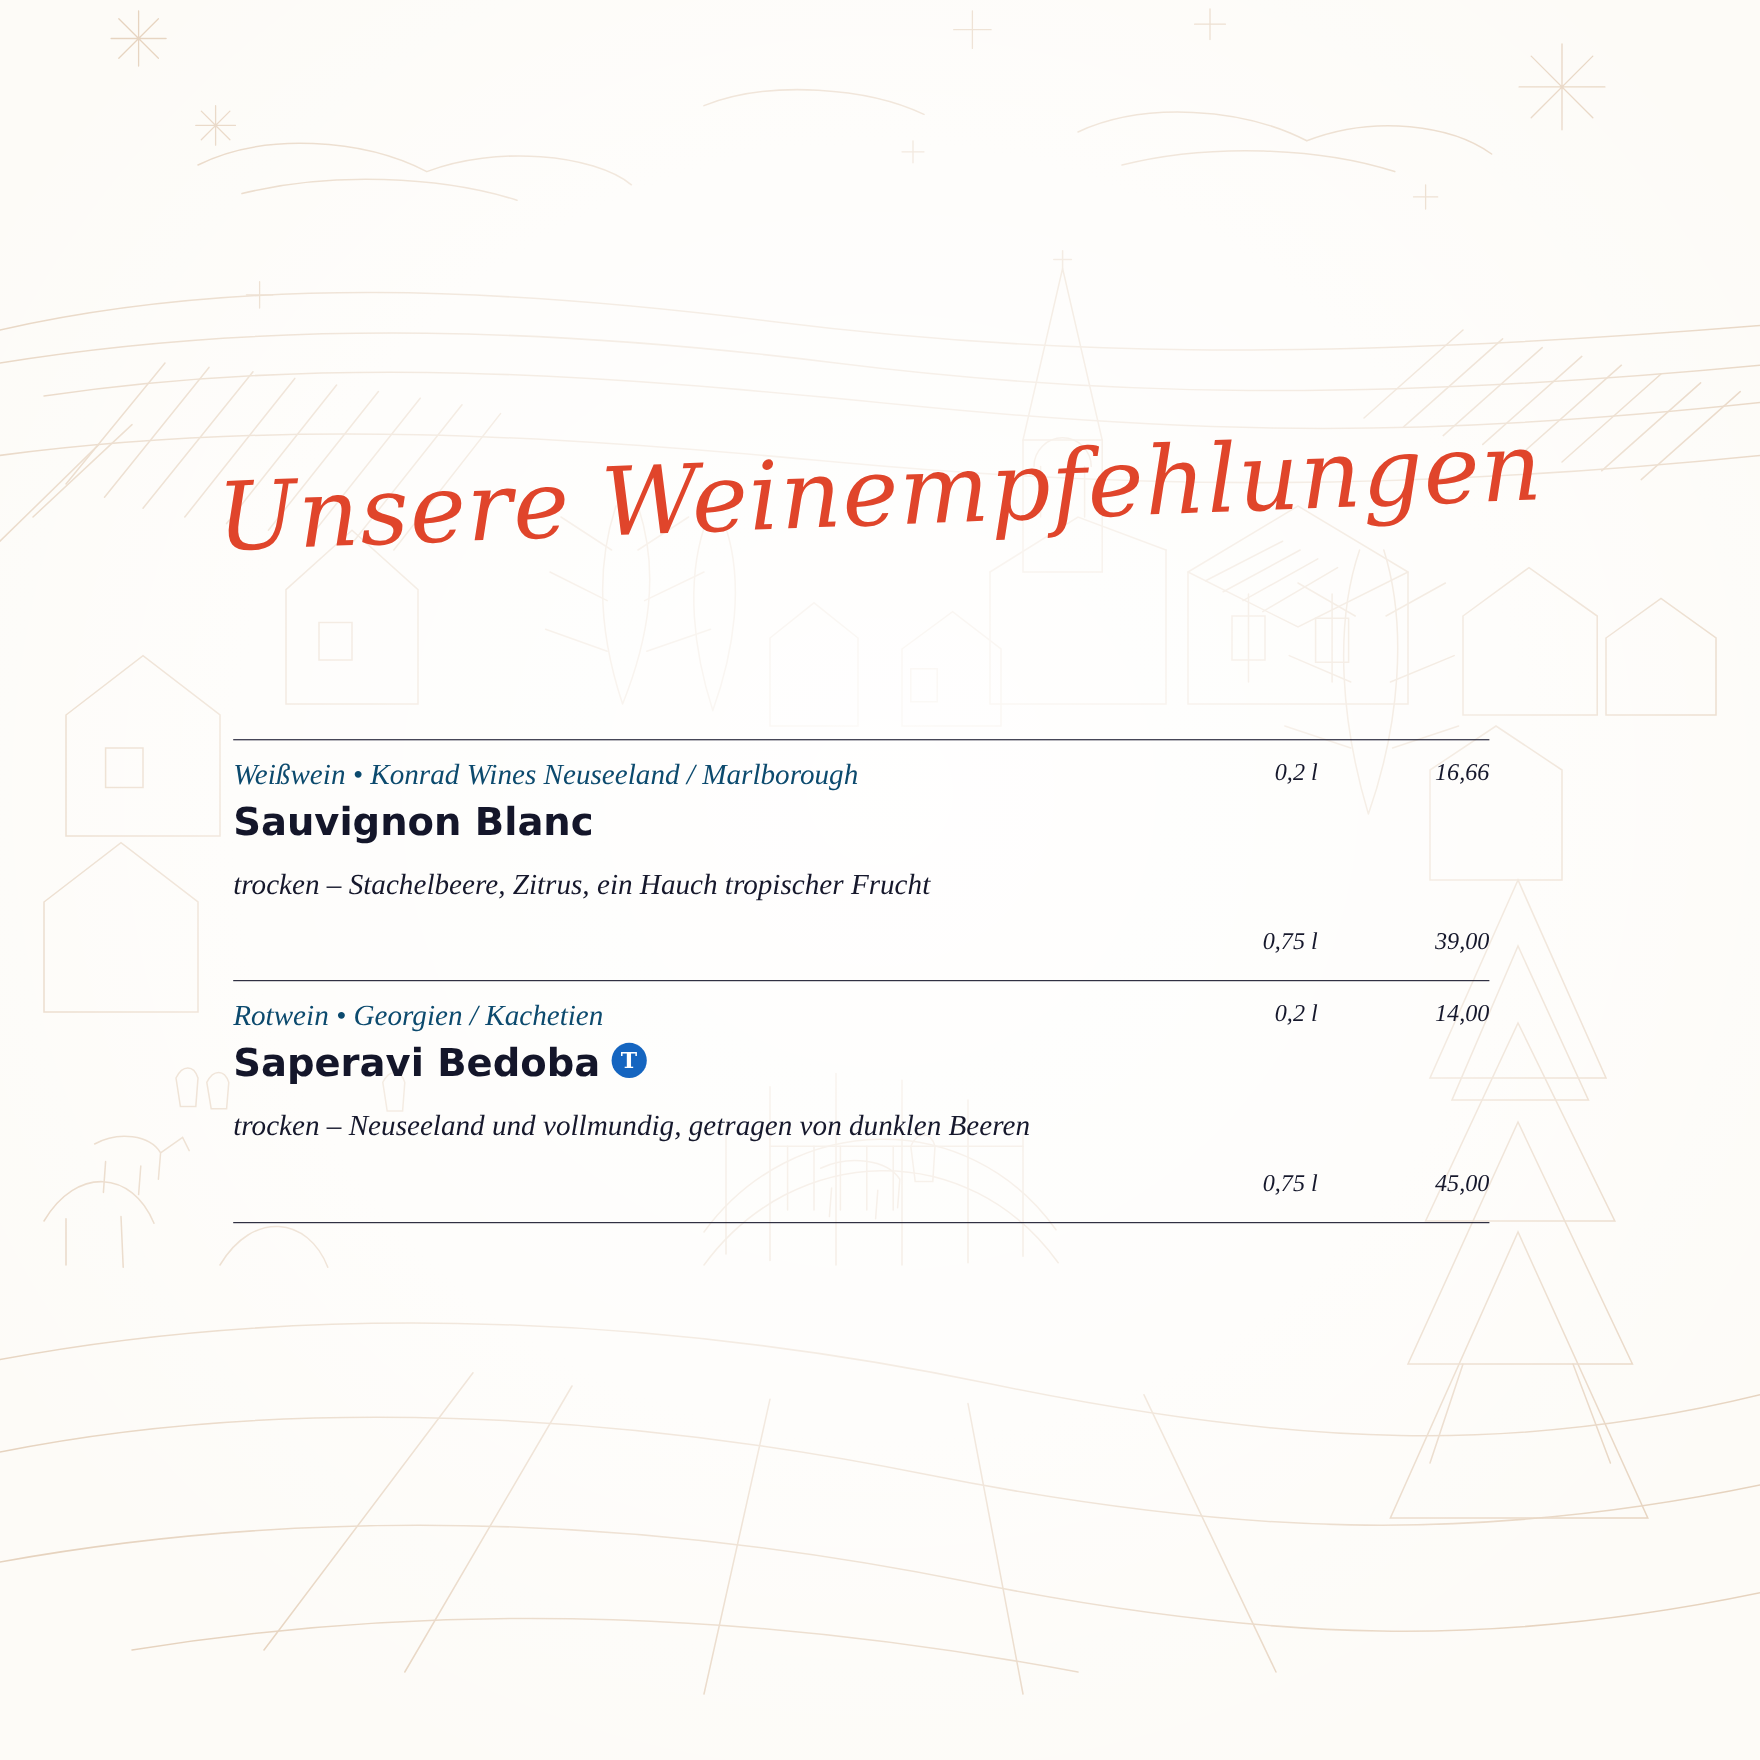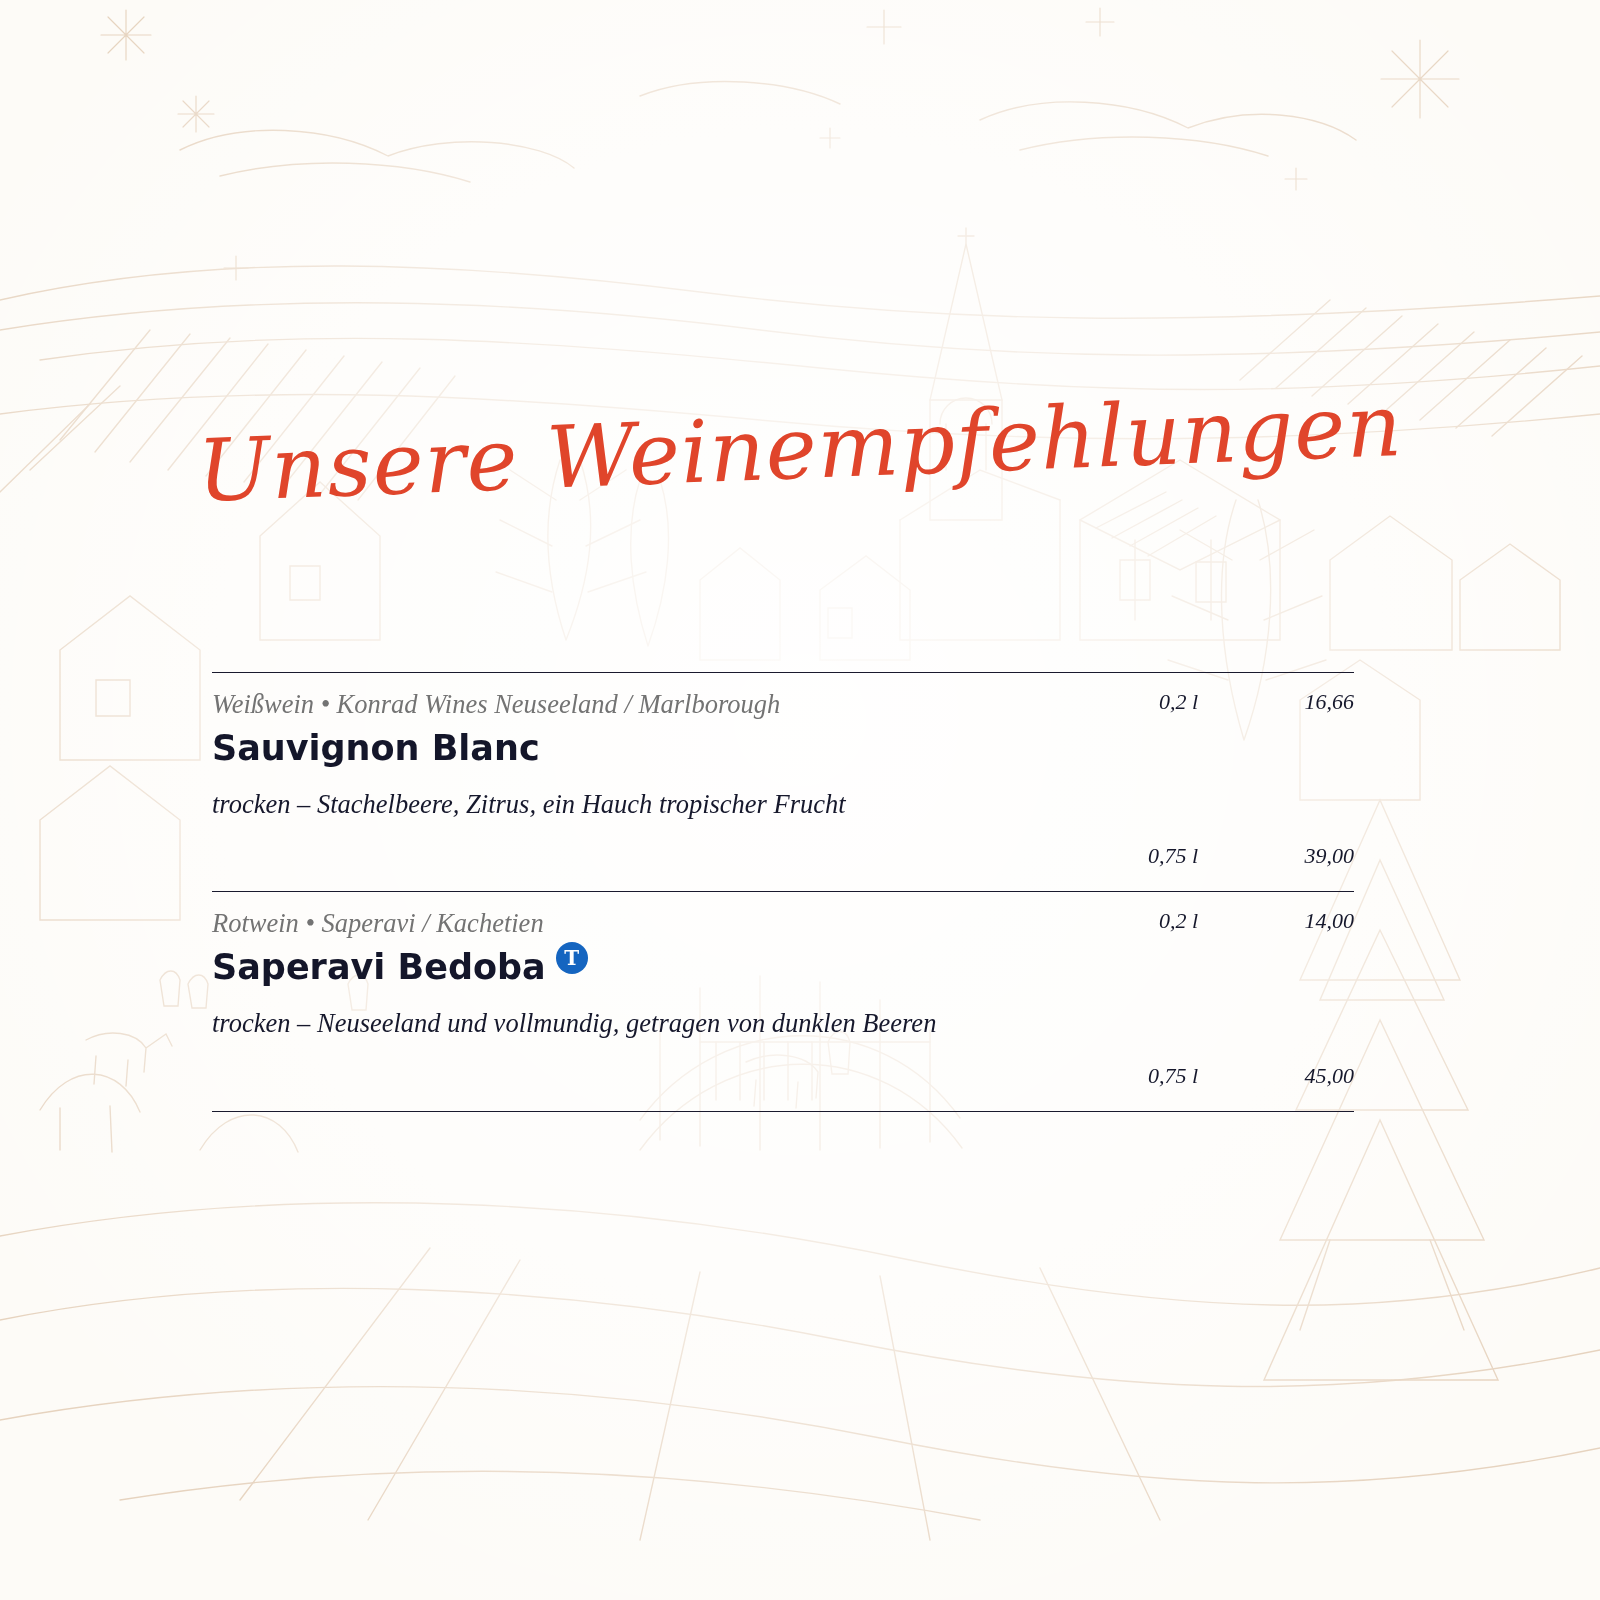"Weißwein • Konrad Wines Neuseeland" .wine-origin { color: #737373 -> #0c4a6e }
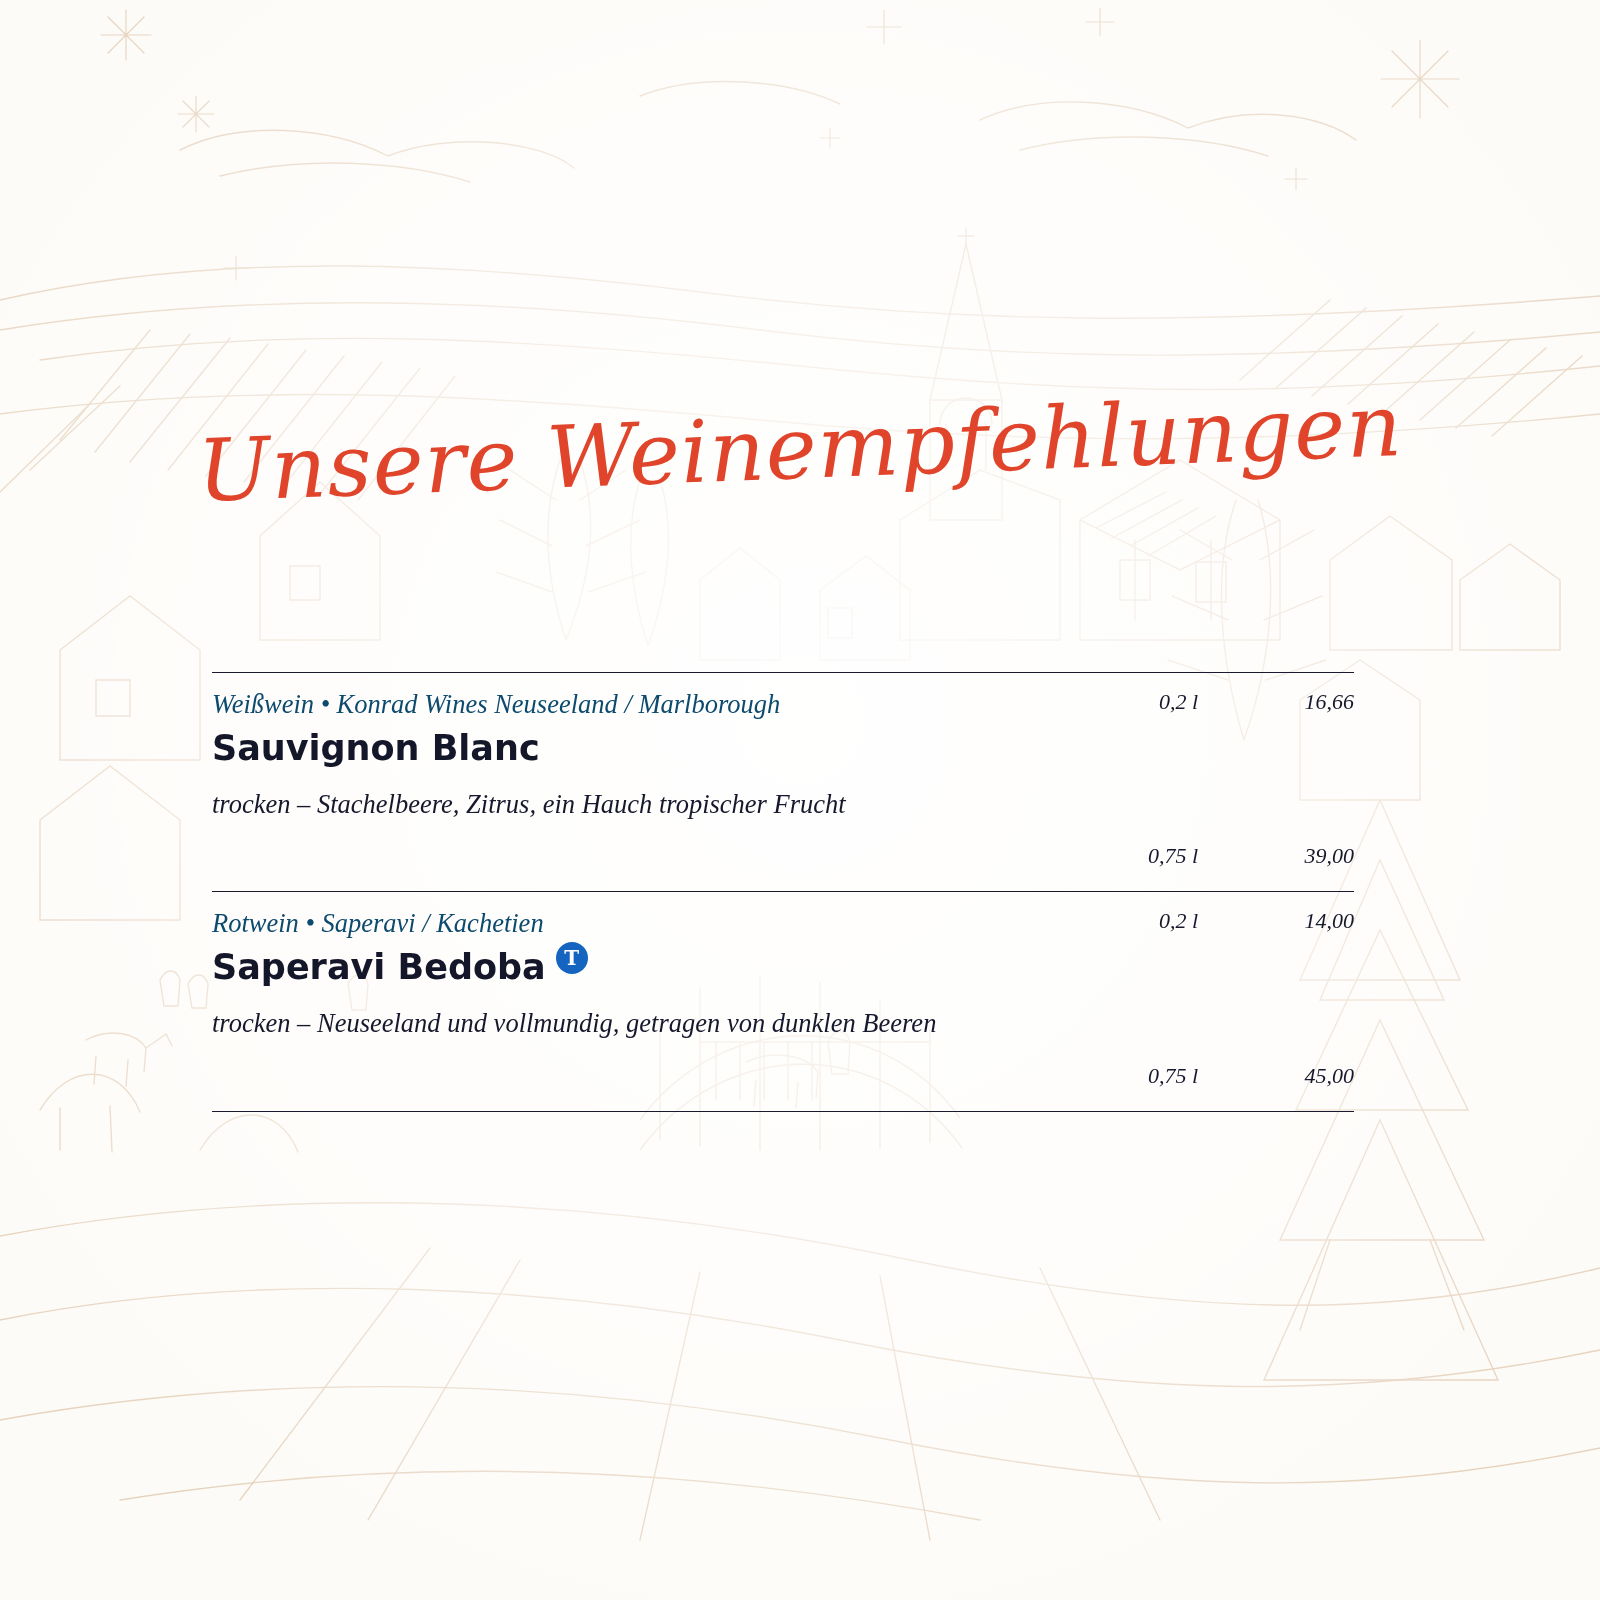"Sauvignon Blanc" .wine-name { align-items: none -> center }
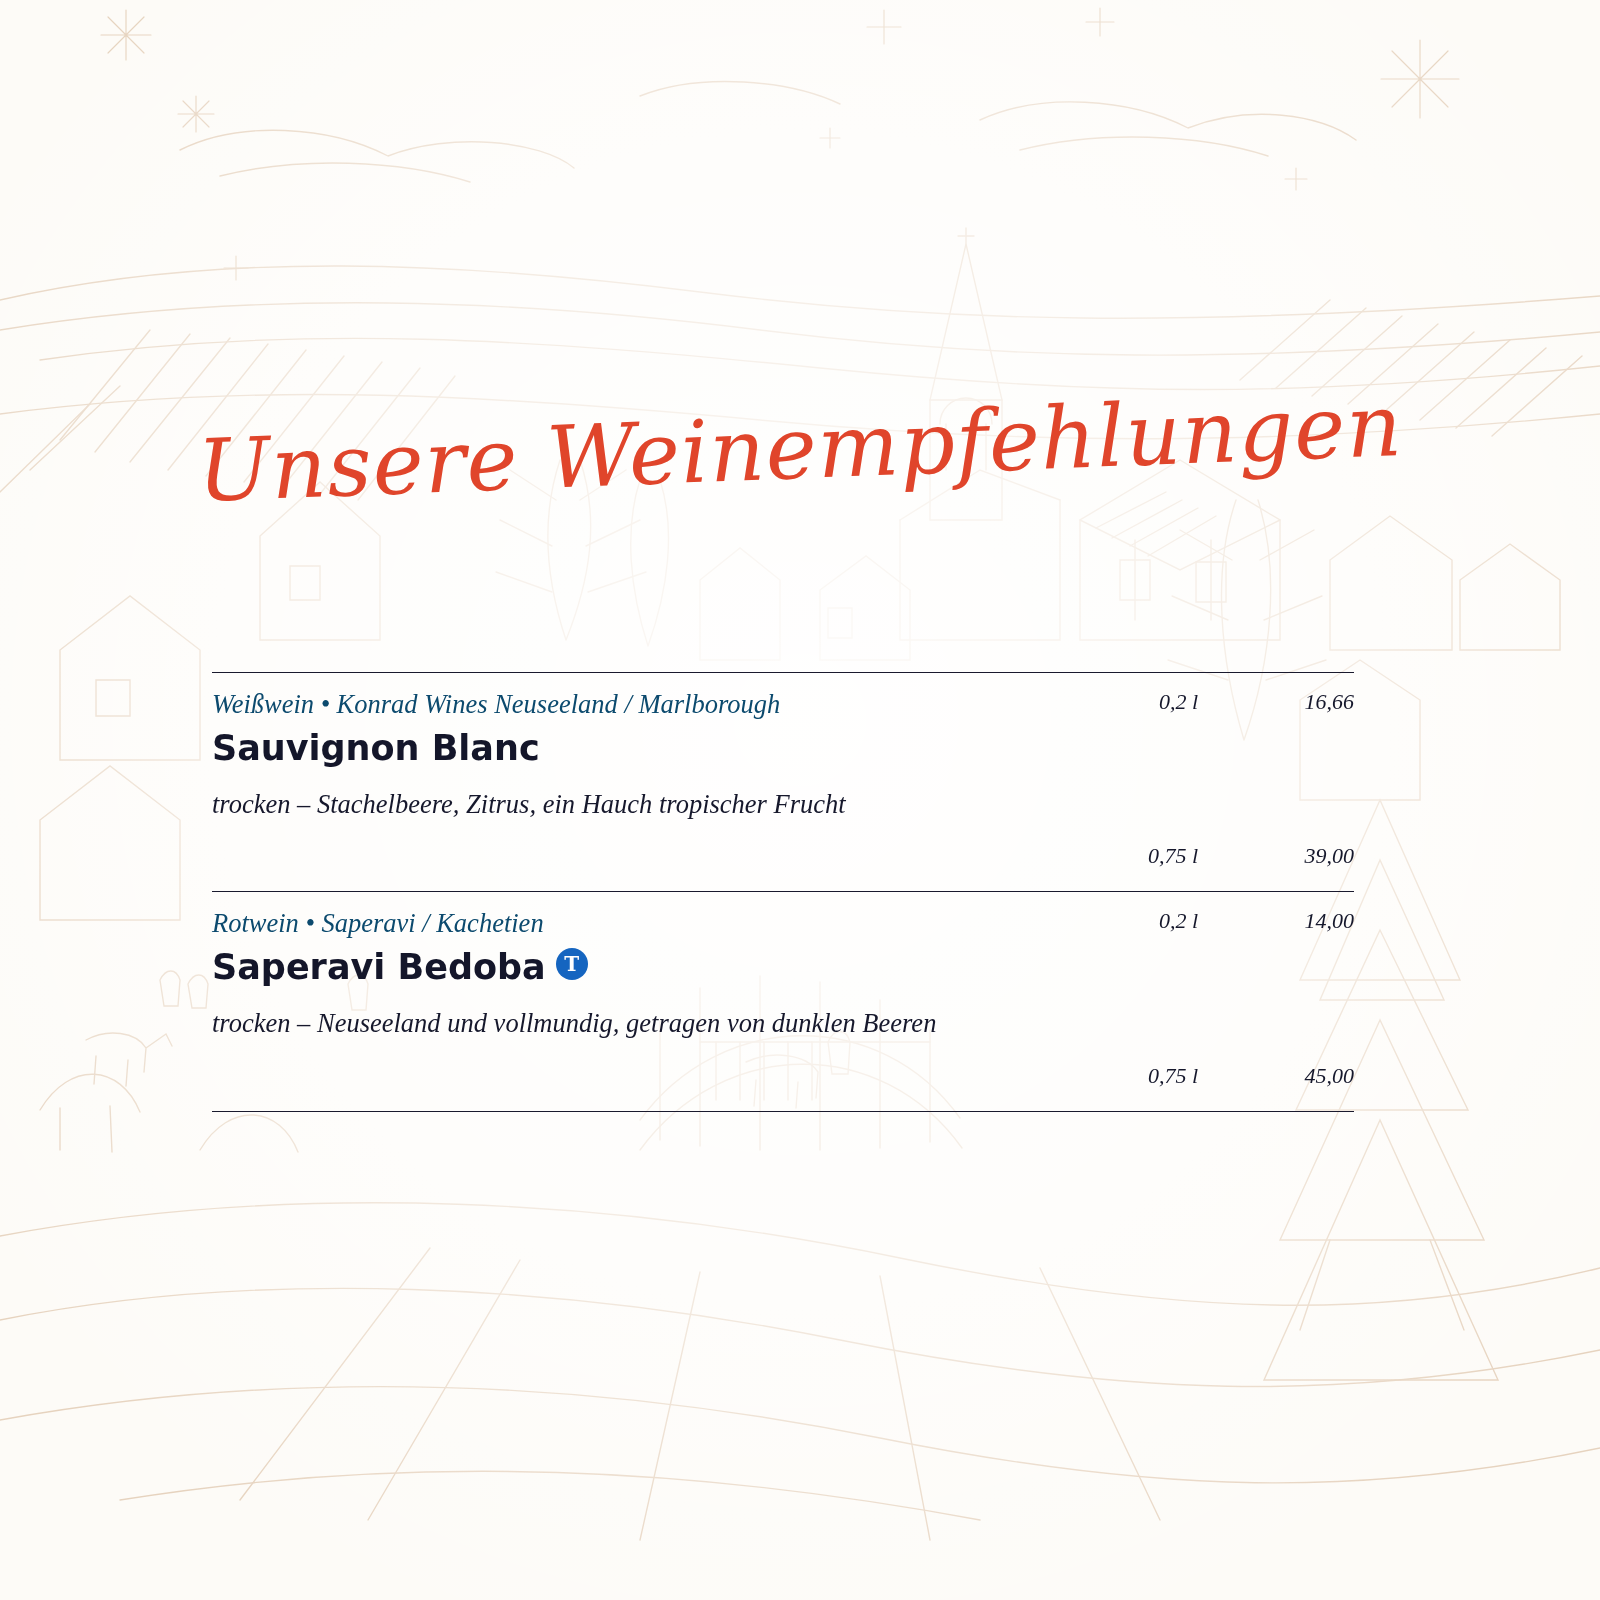"Rotwein • Saperavi / Kachetien" div.wine-origin { text: Saperavi -> Georgien }
